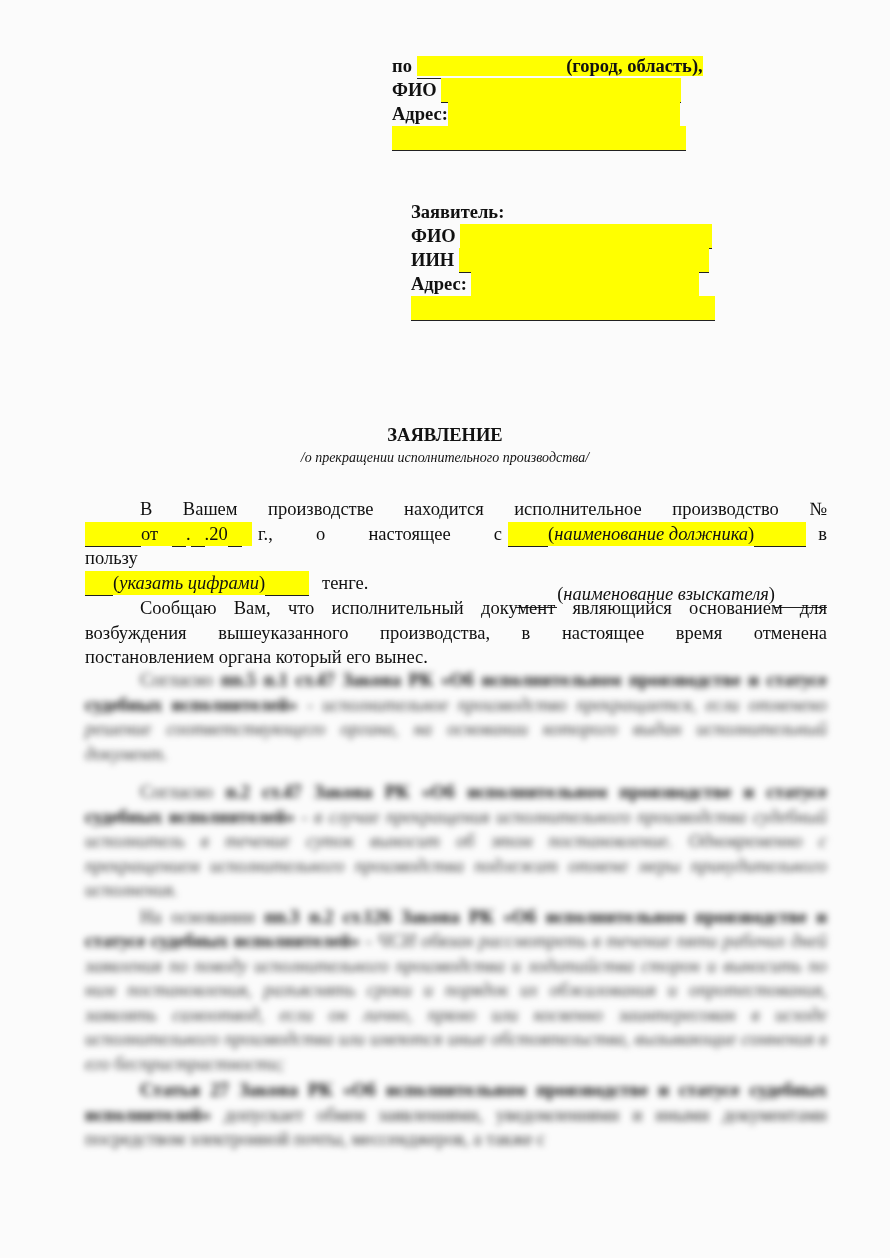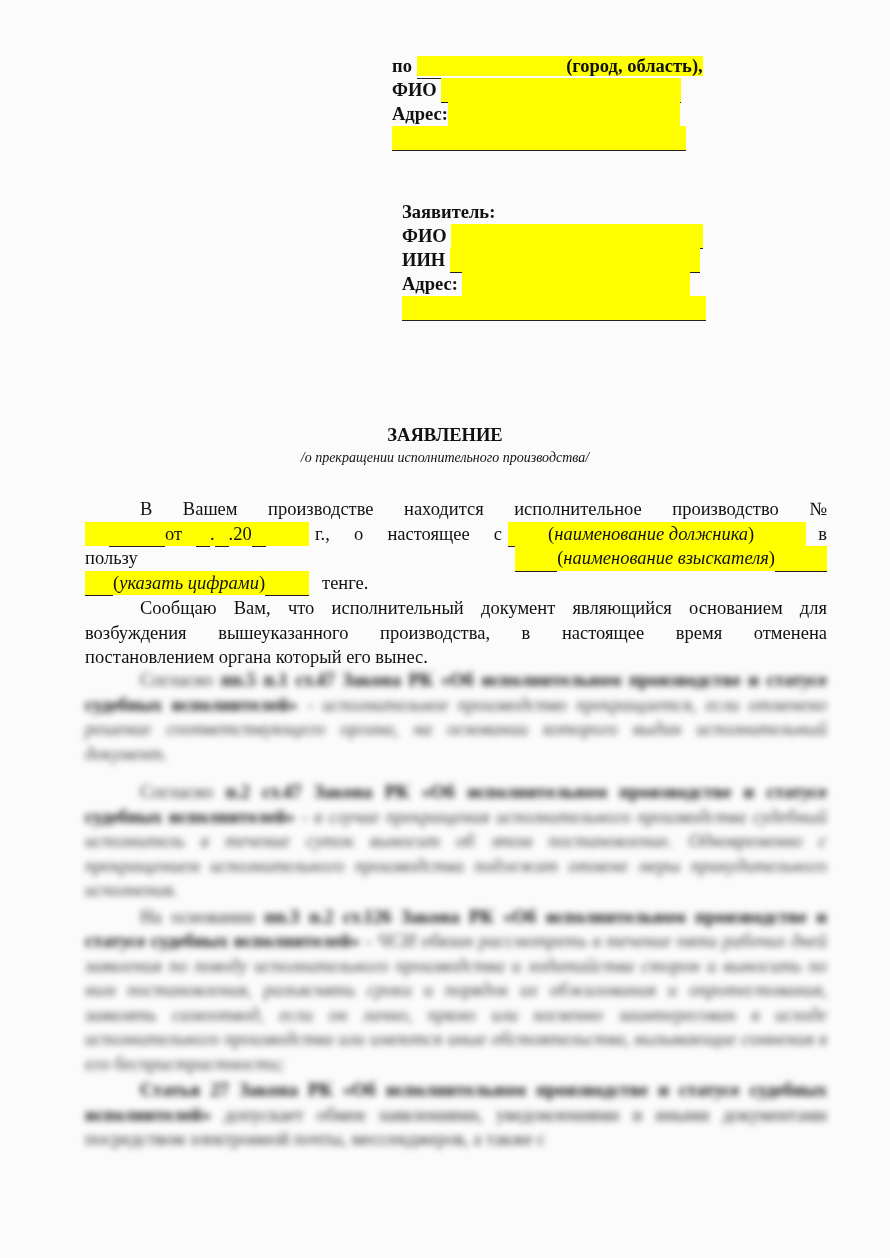"Заявитель:" .applicant { left: 402px -> 411px }
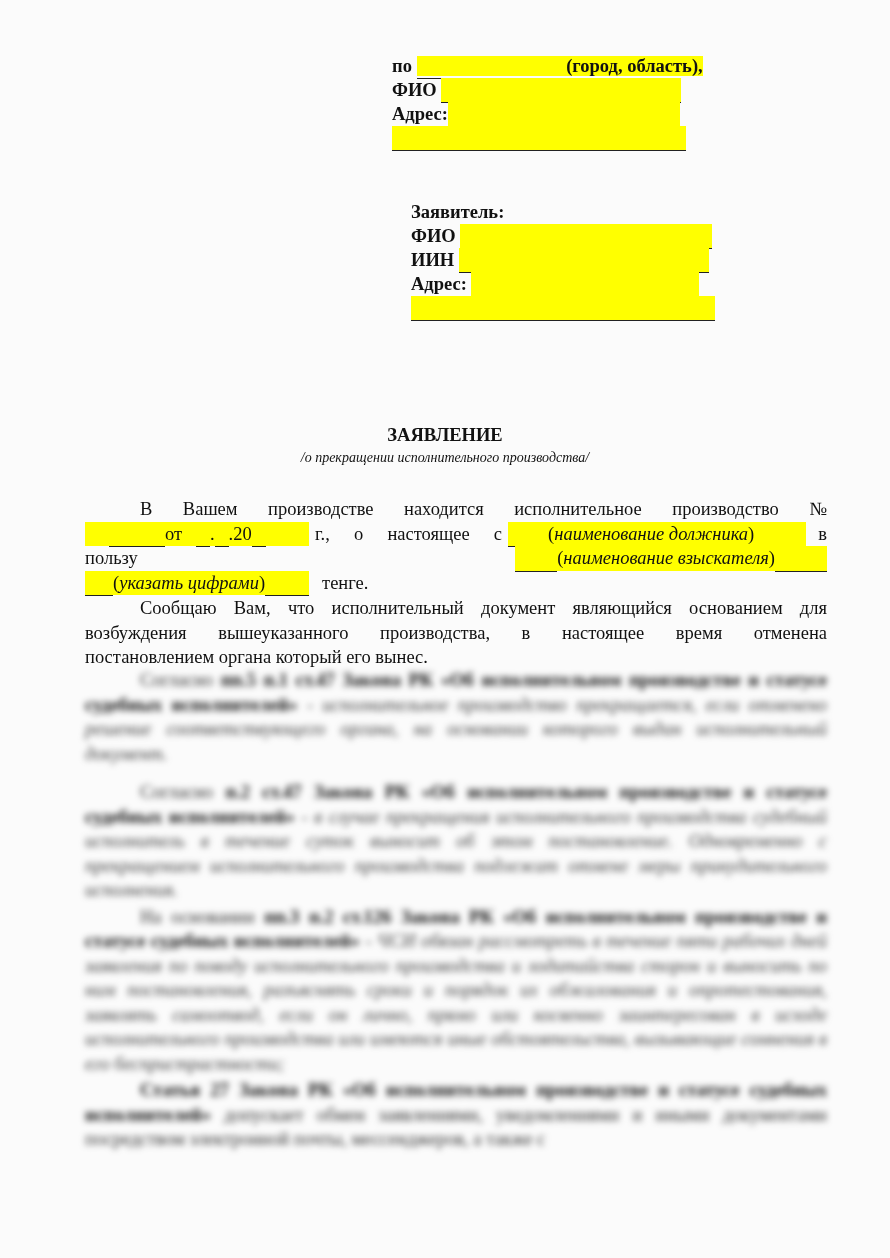"от . .20" span.hl { padding-left: 24px -> none; width: 200px -> 167px }
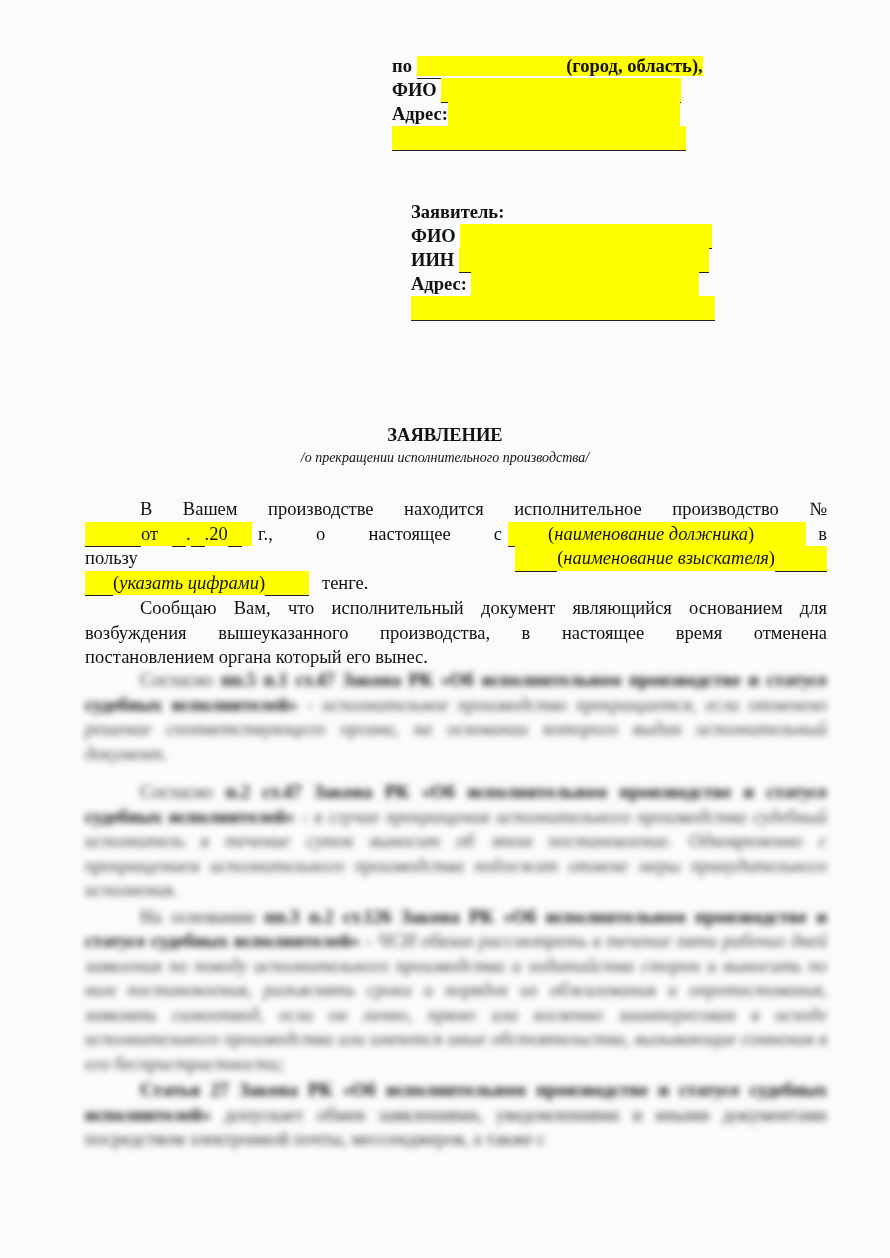"(наименование взыскателя)" span.hl { margin-top: none -> 36px }
